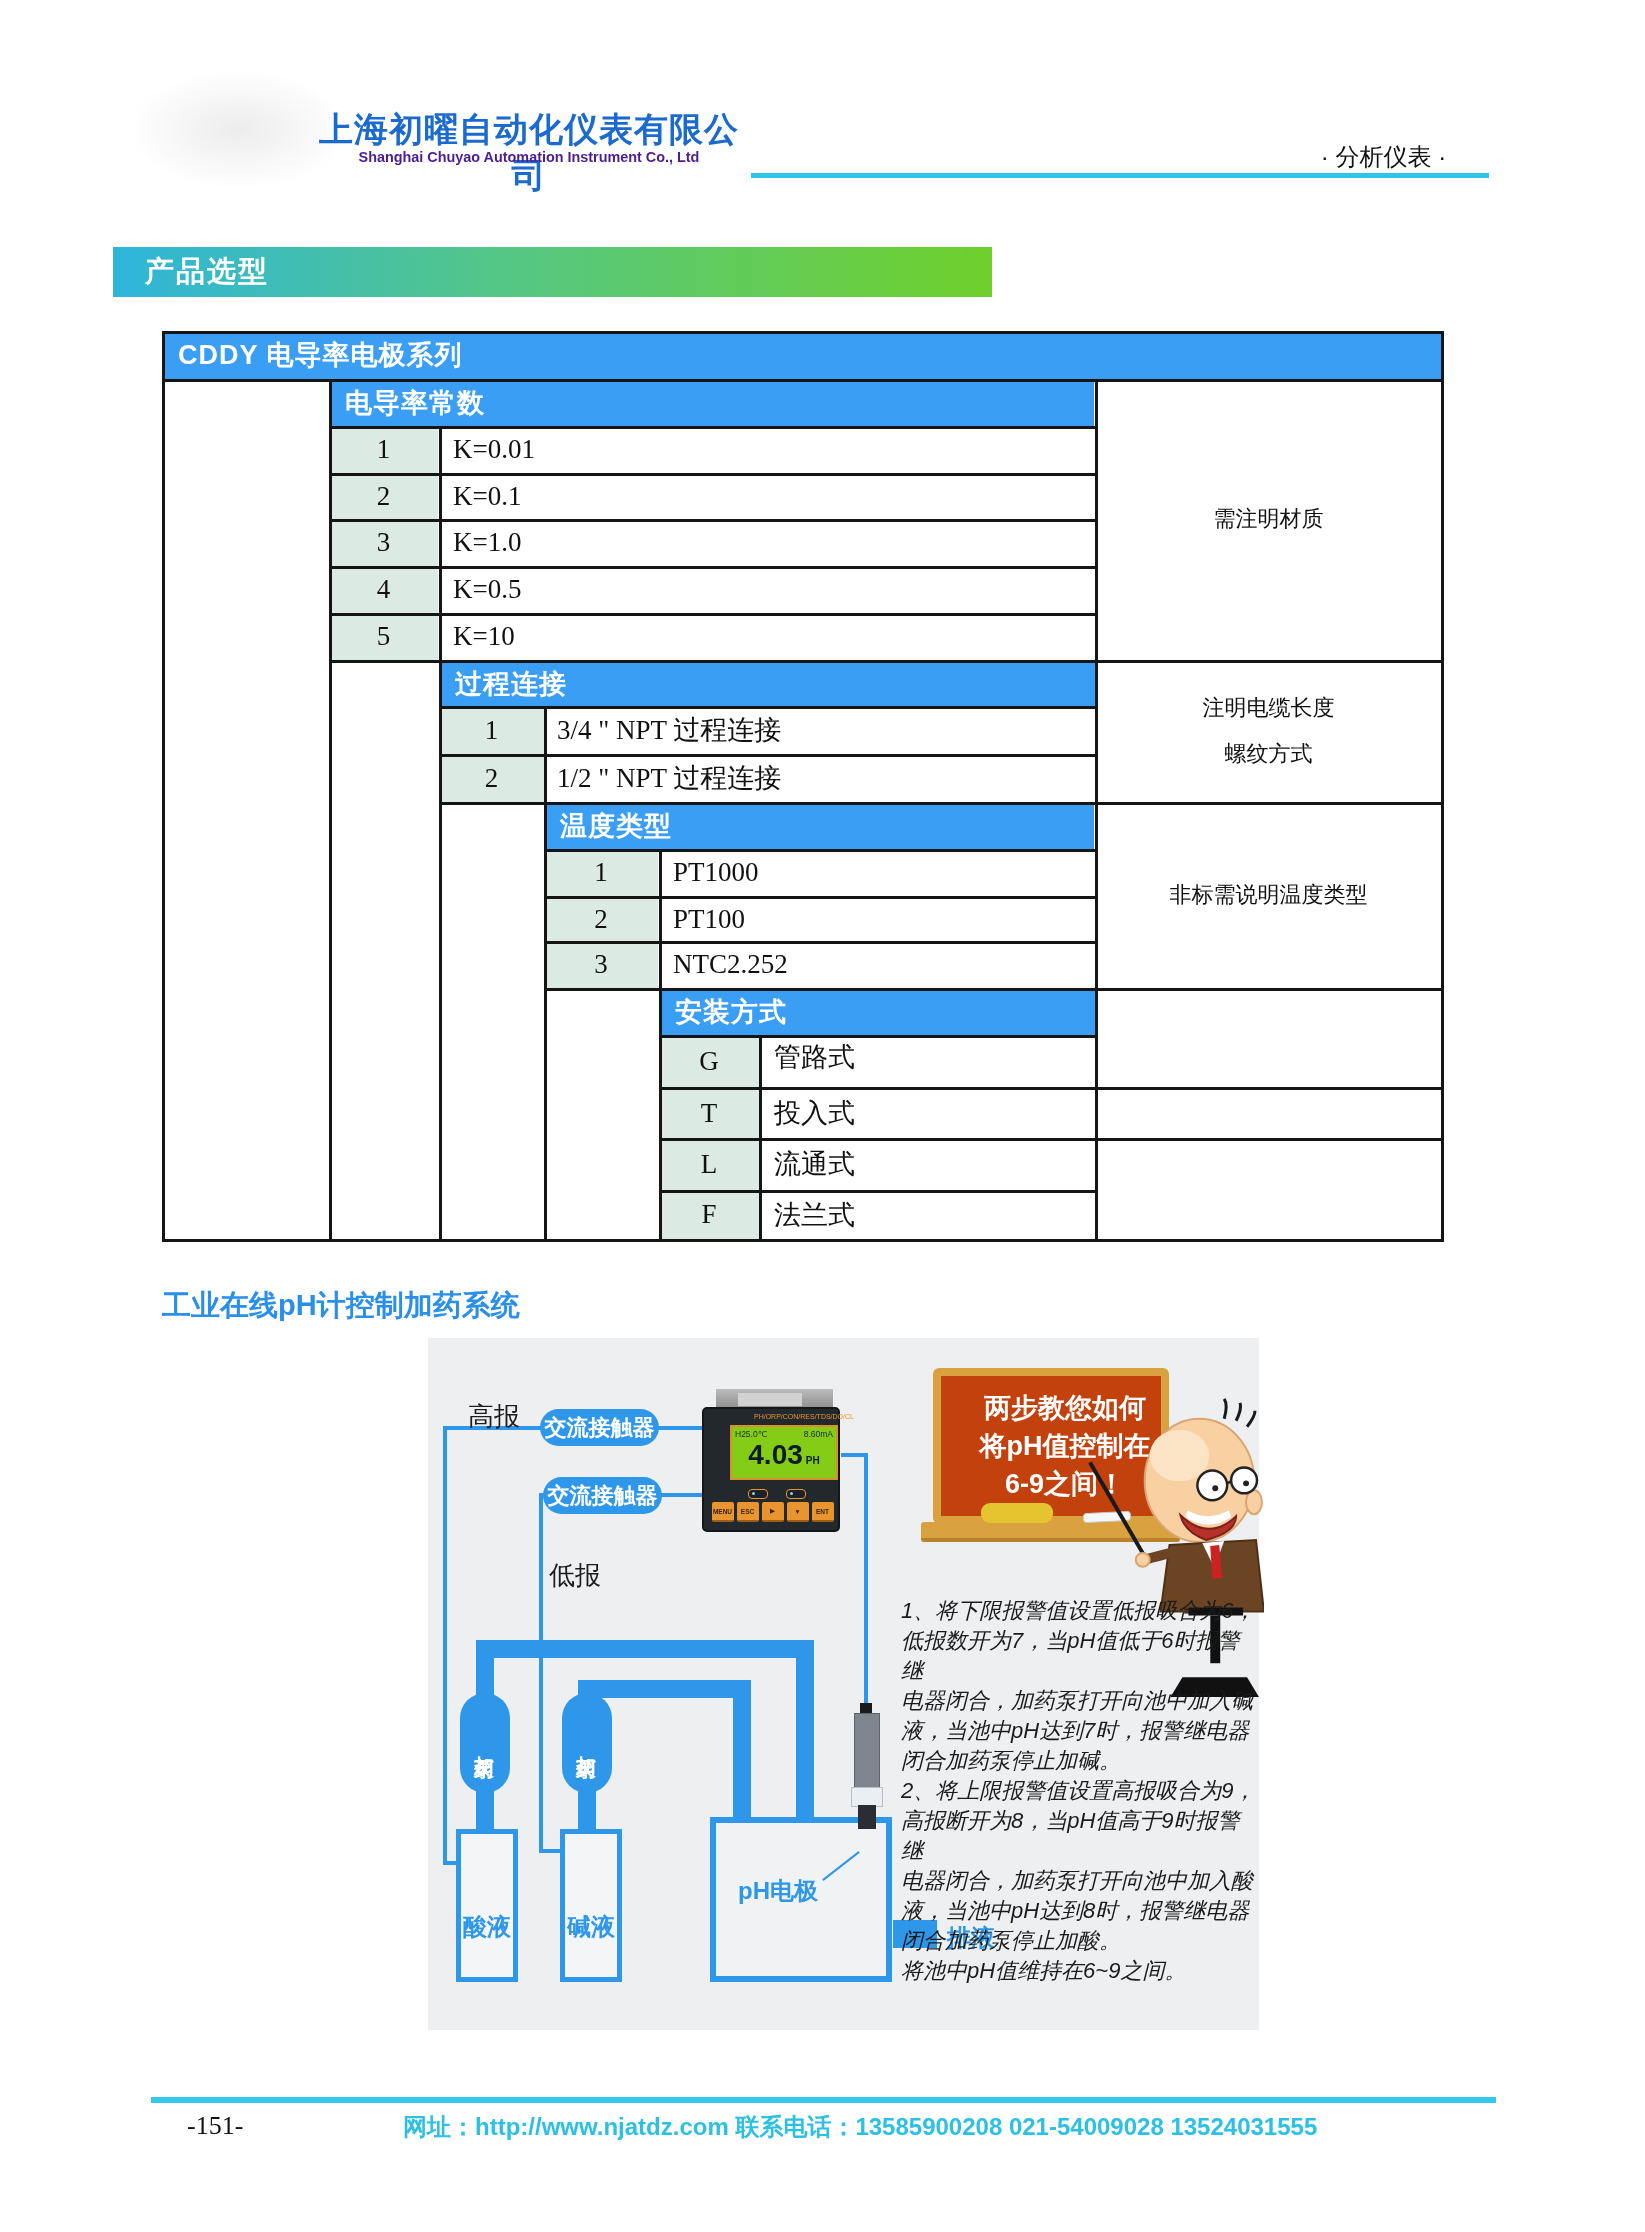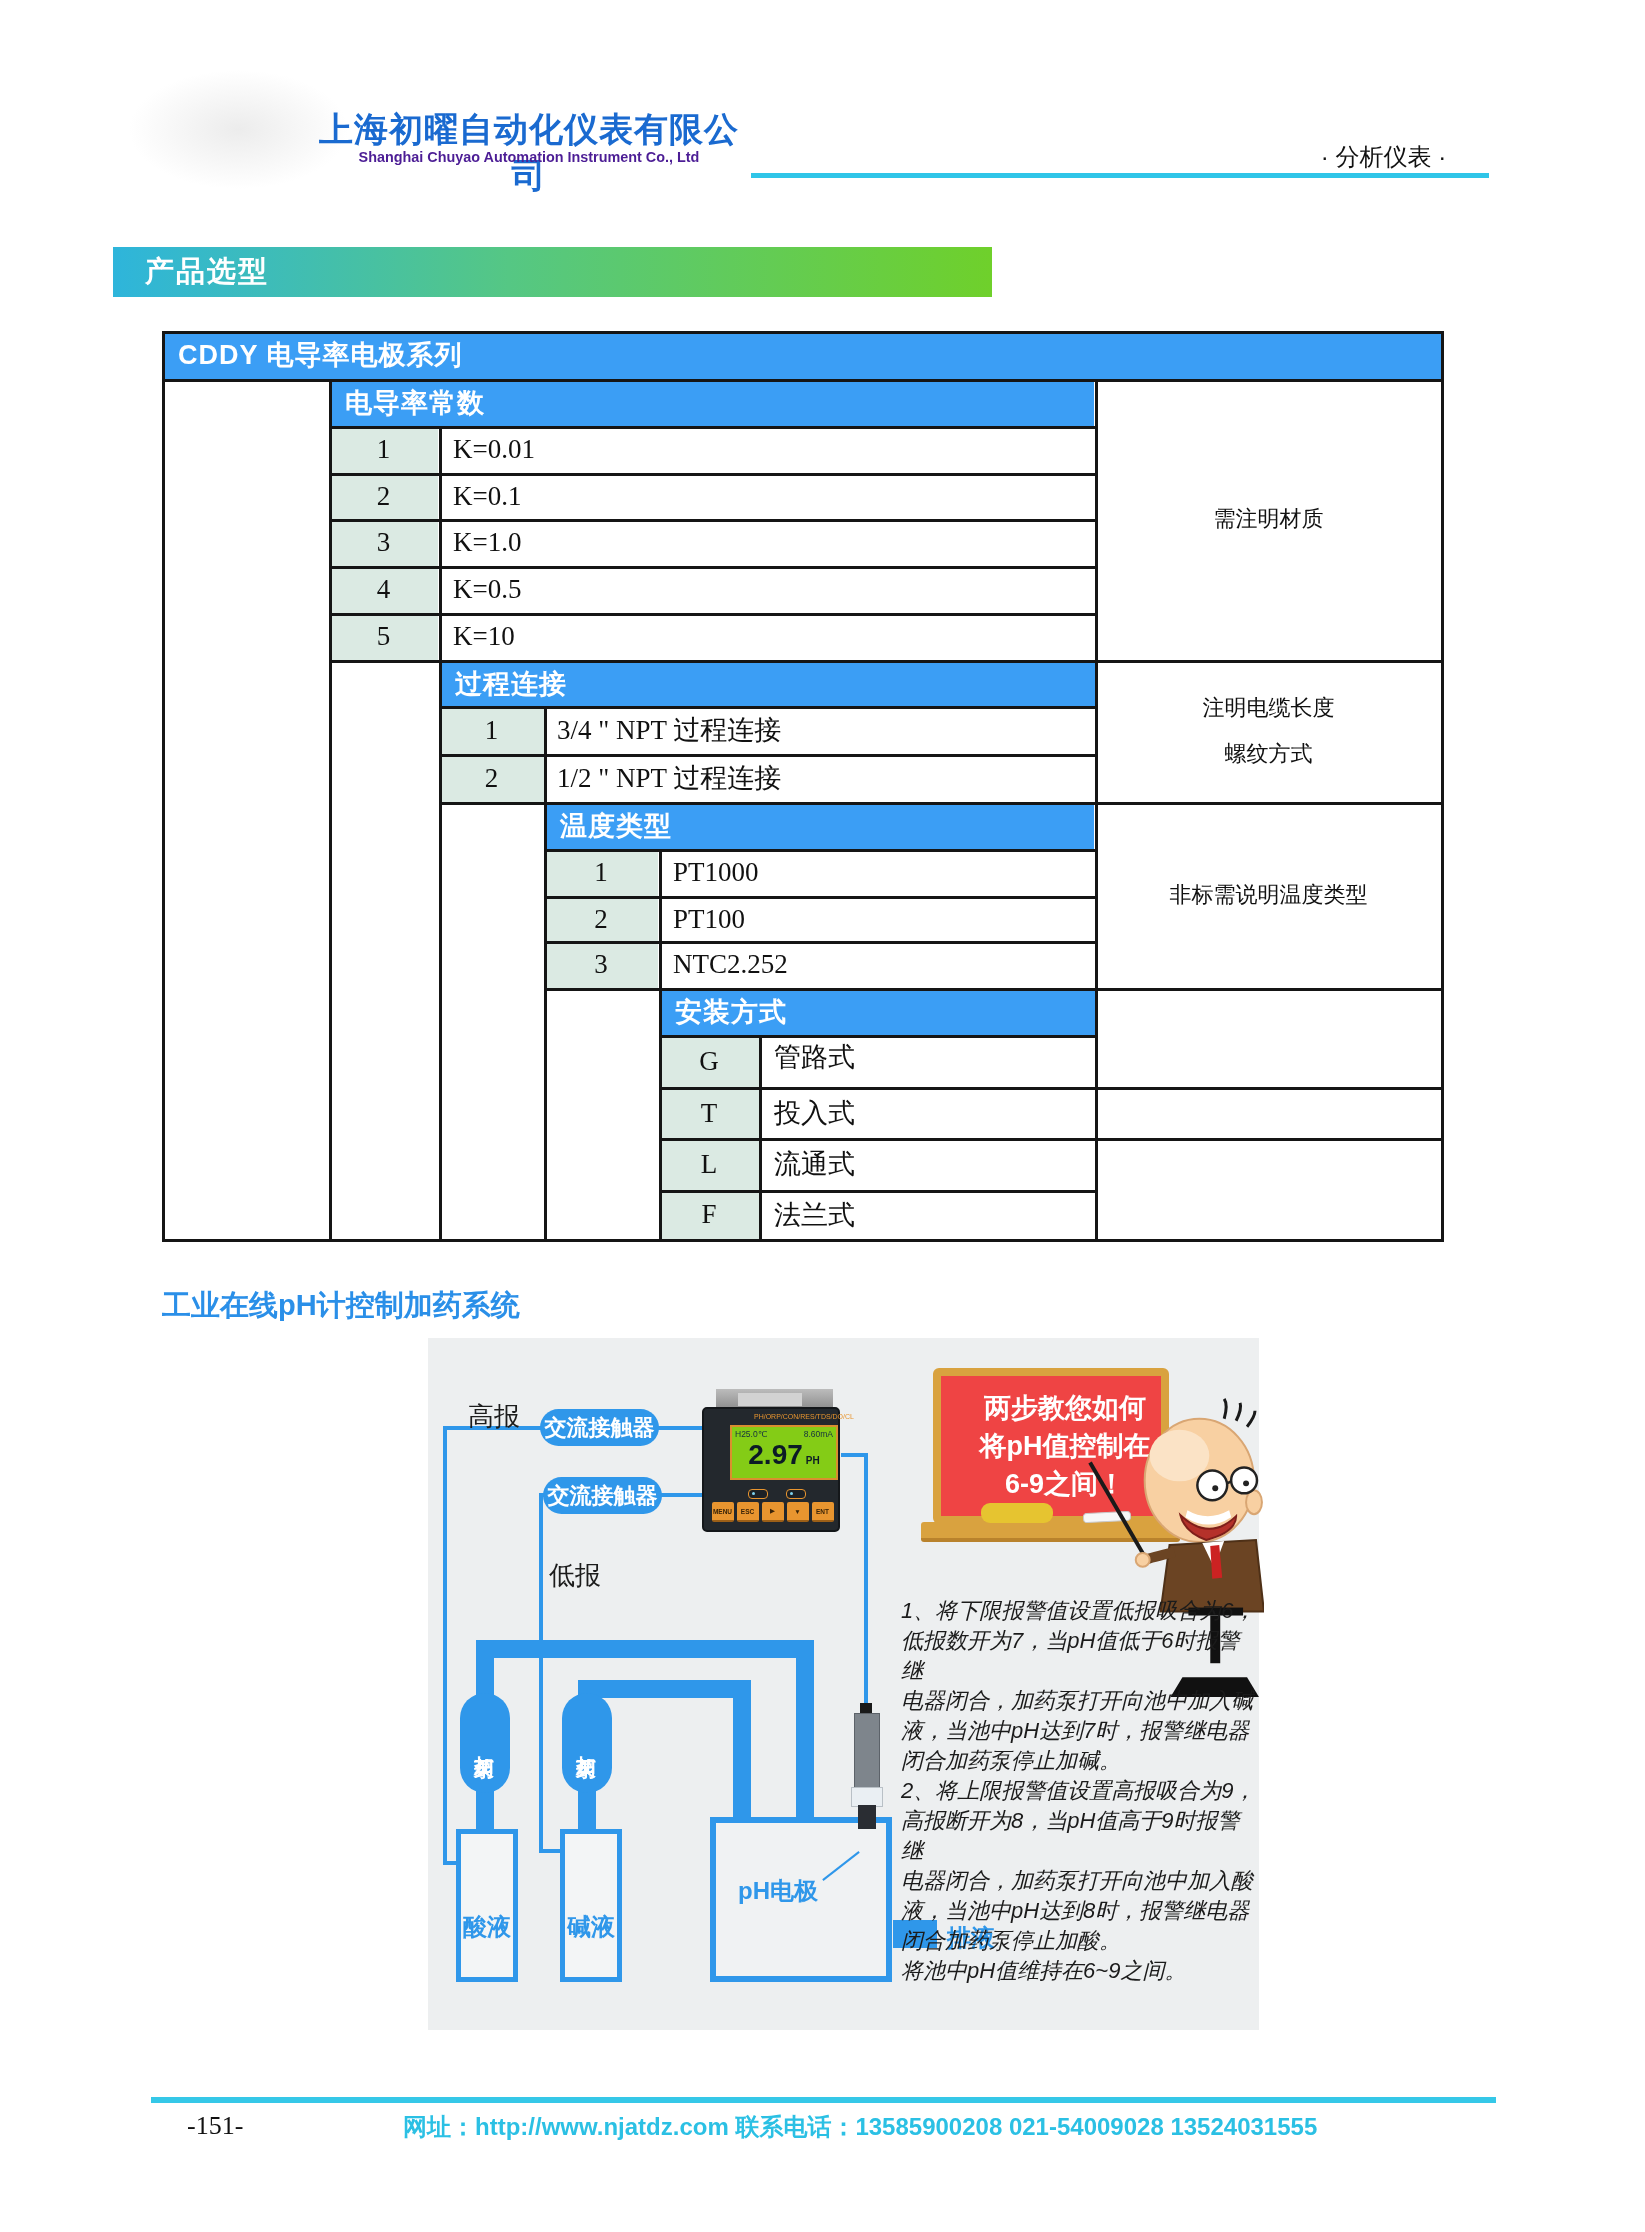"两步教您如何" .board { background: #ef4444 -> #c2410c }
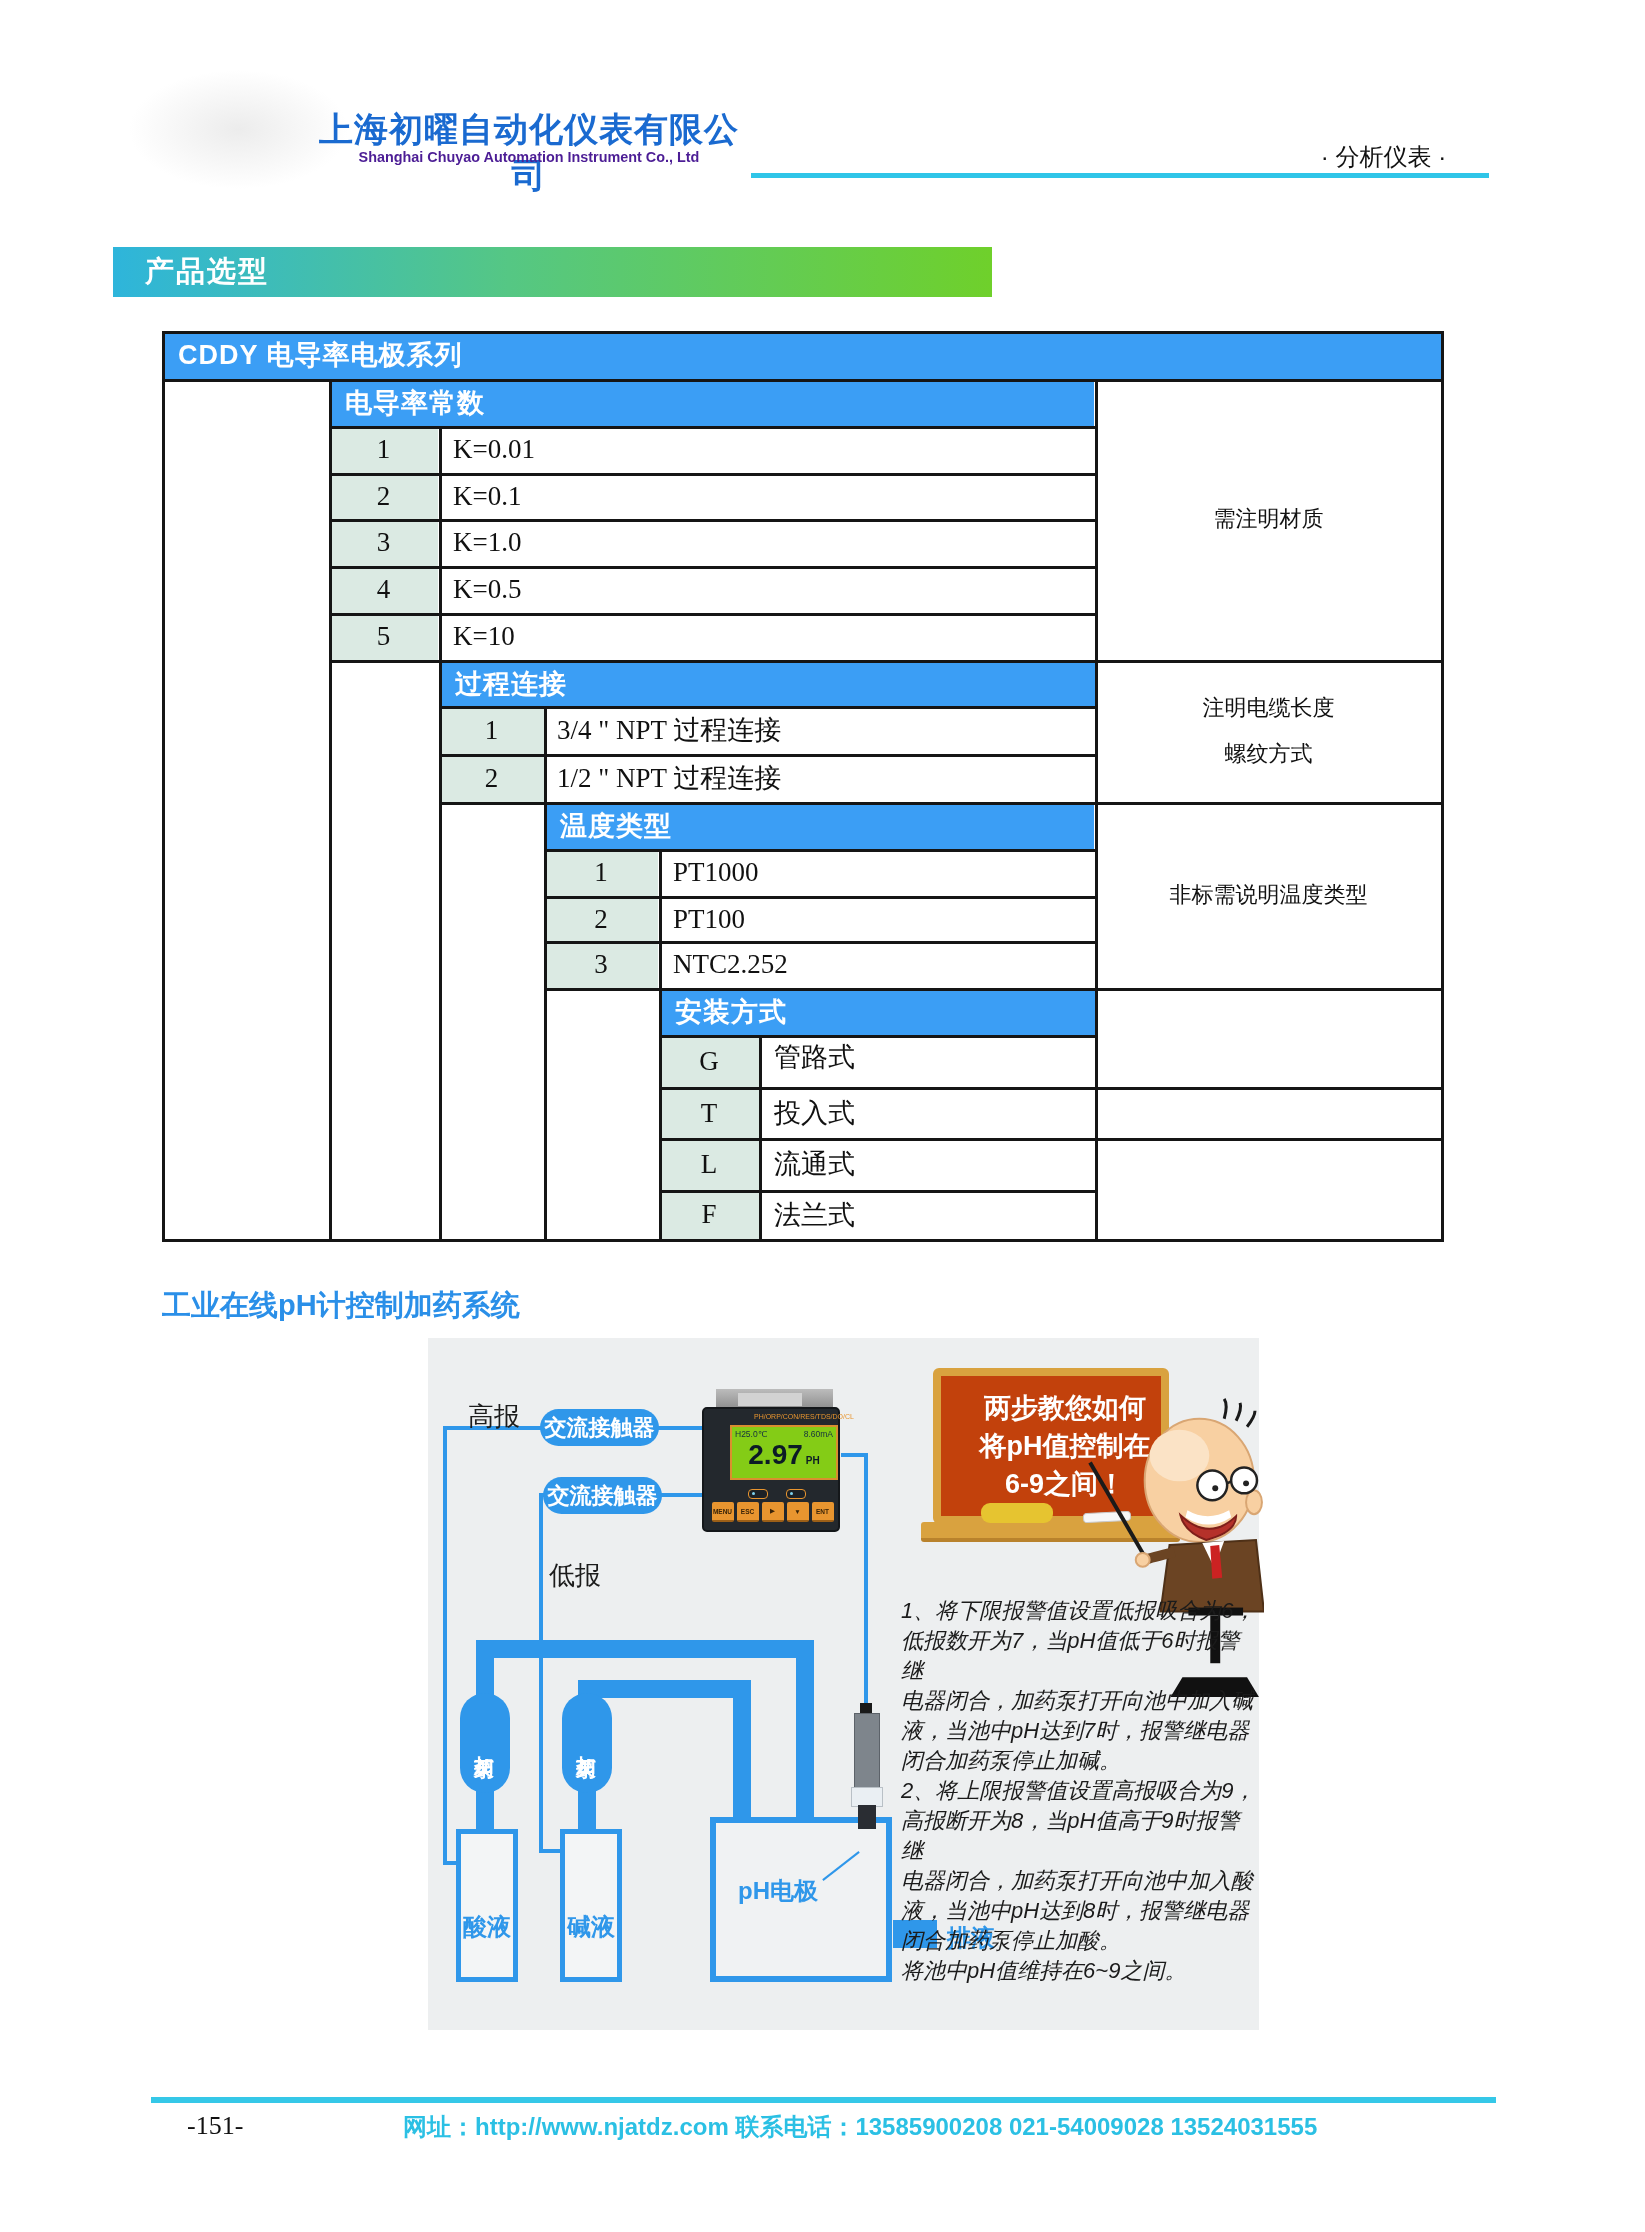"2.97" span.lcd-val { text: 2.97 -> 4.03 }
